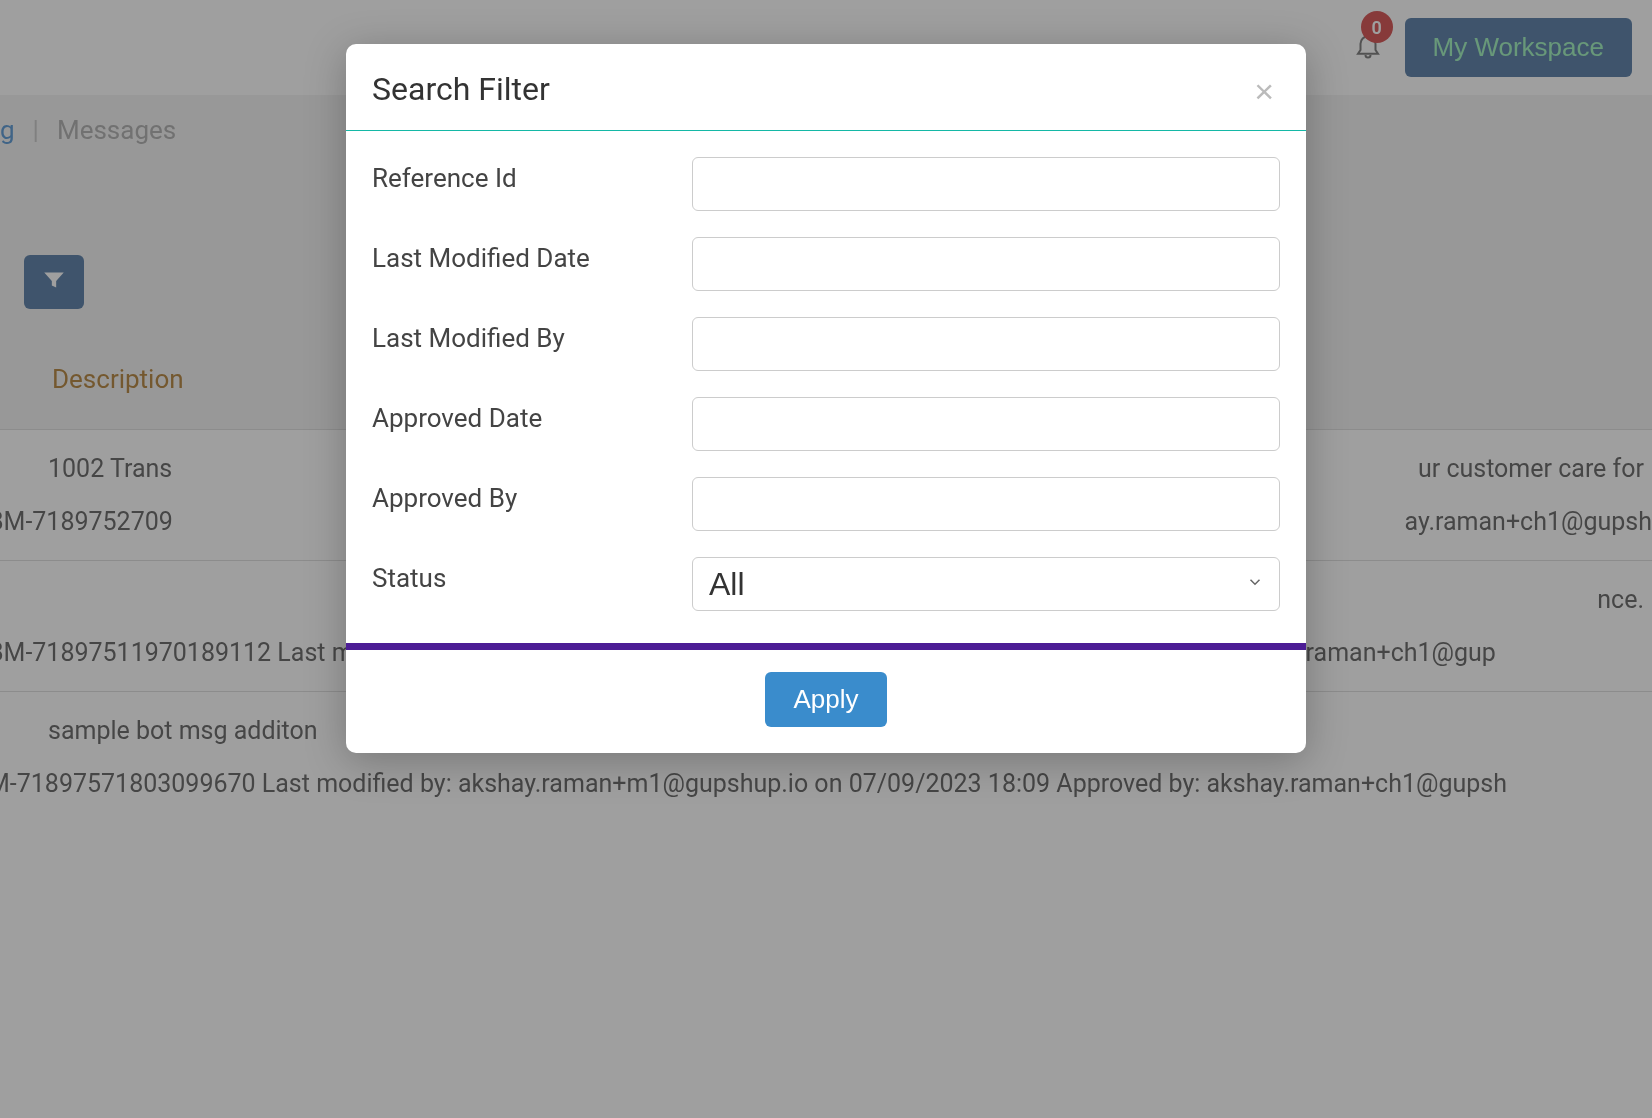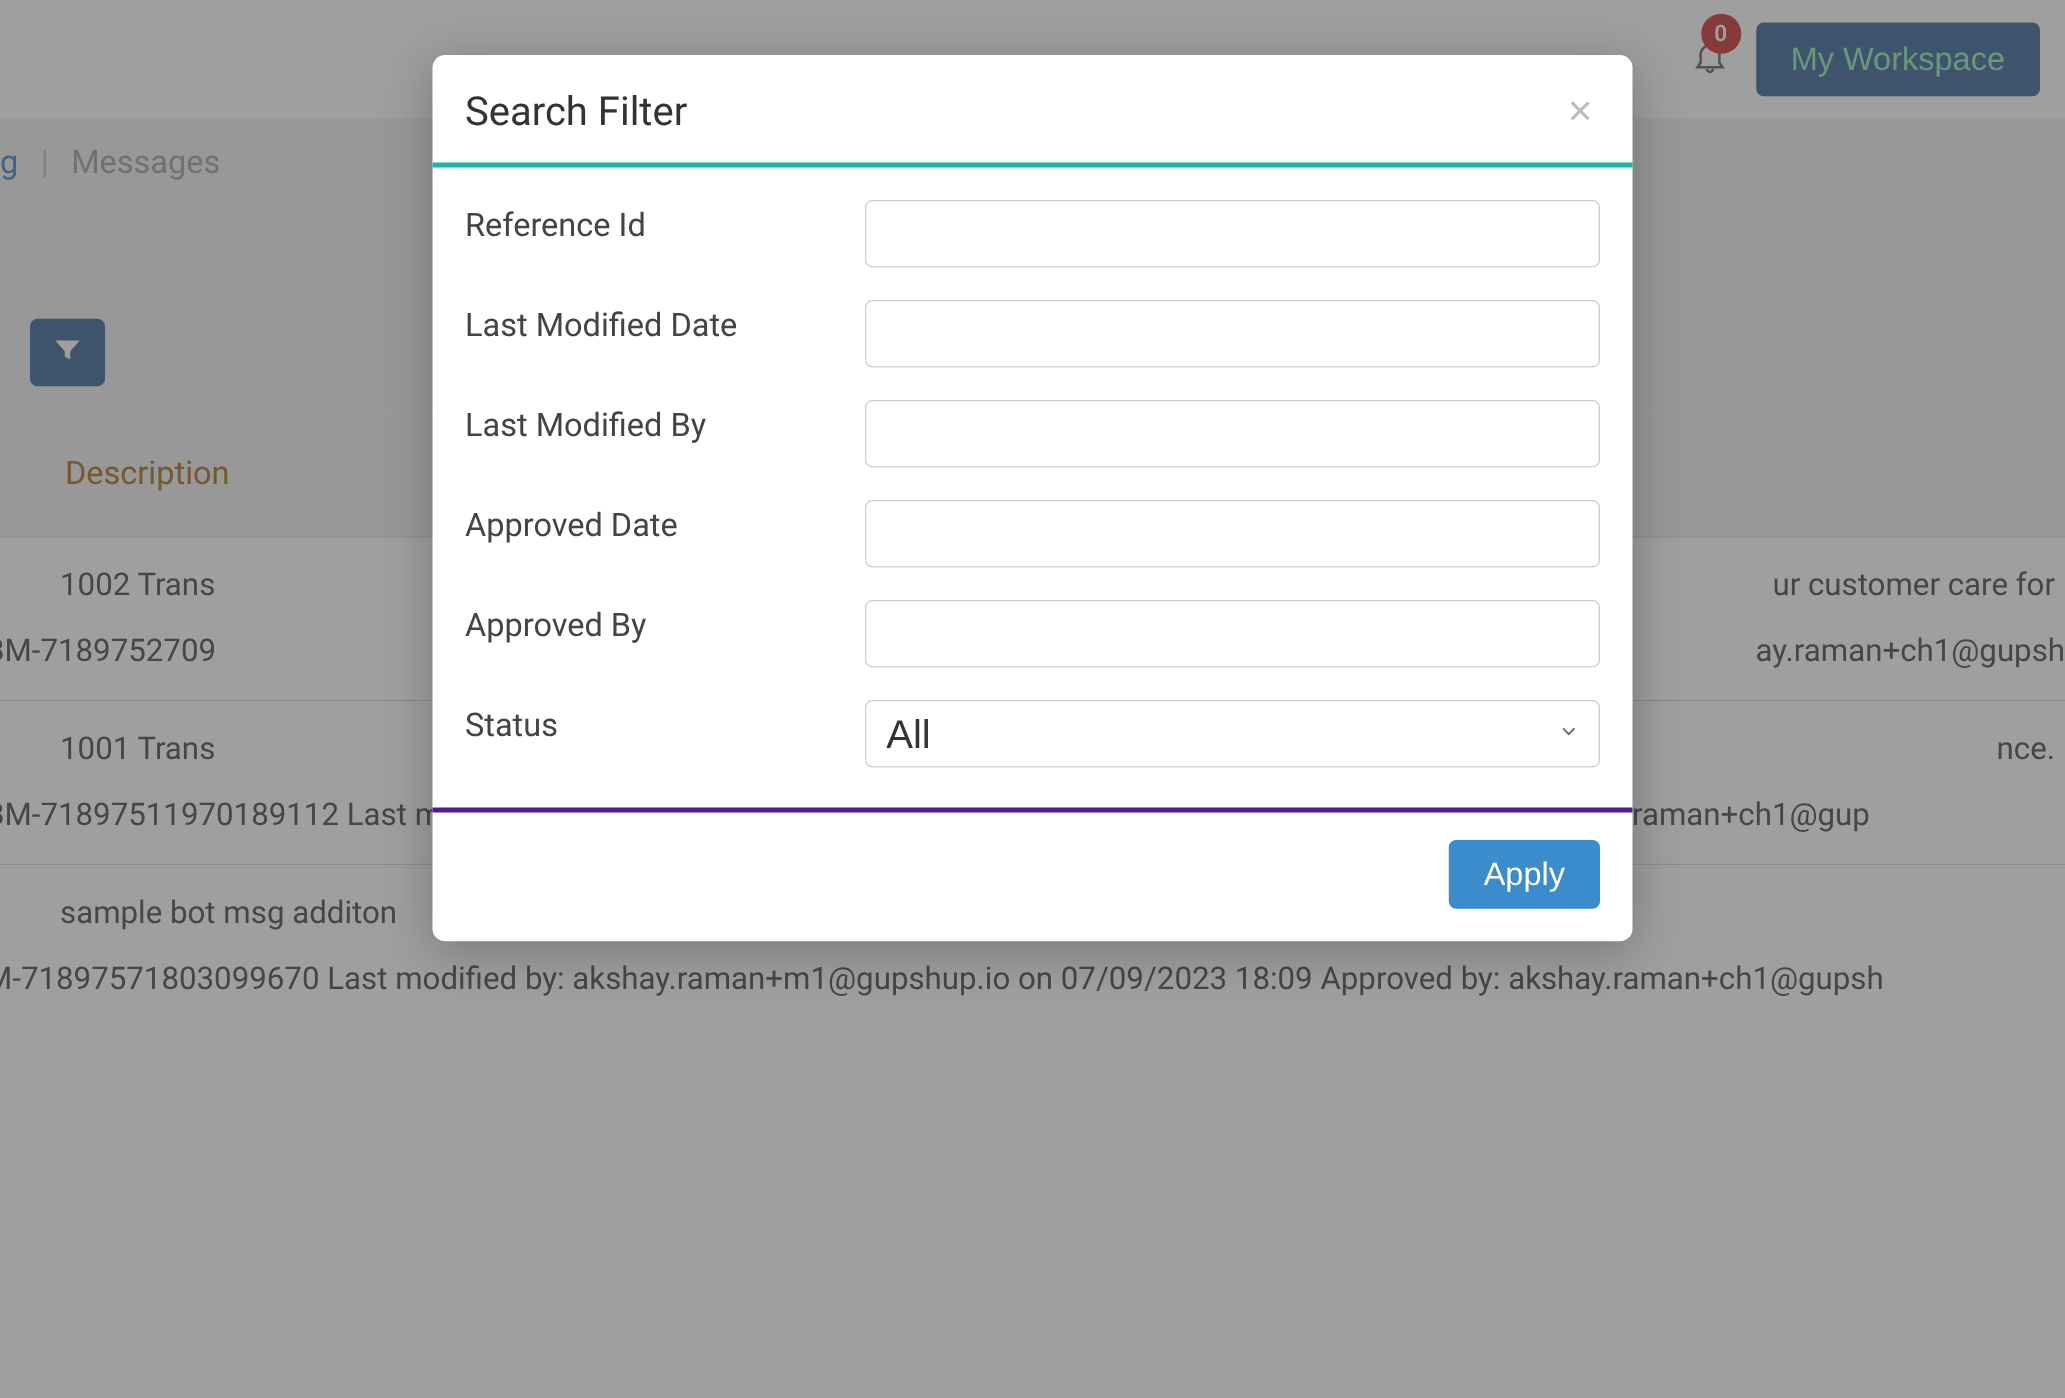"Search Filter" .modal-header { align-items: center -> flex-end; border-bottom: 4px solid #14b8a6 -> 1px solid #14b8a6 }
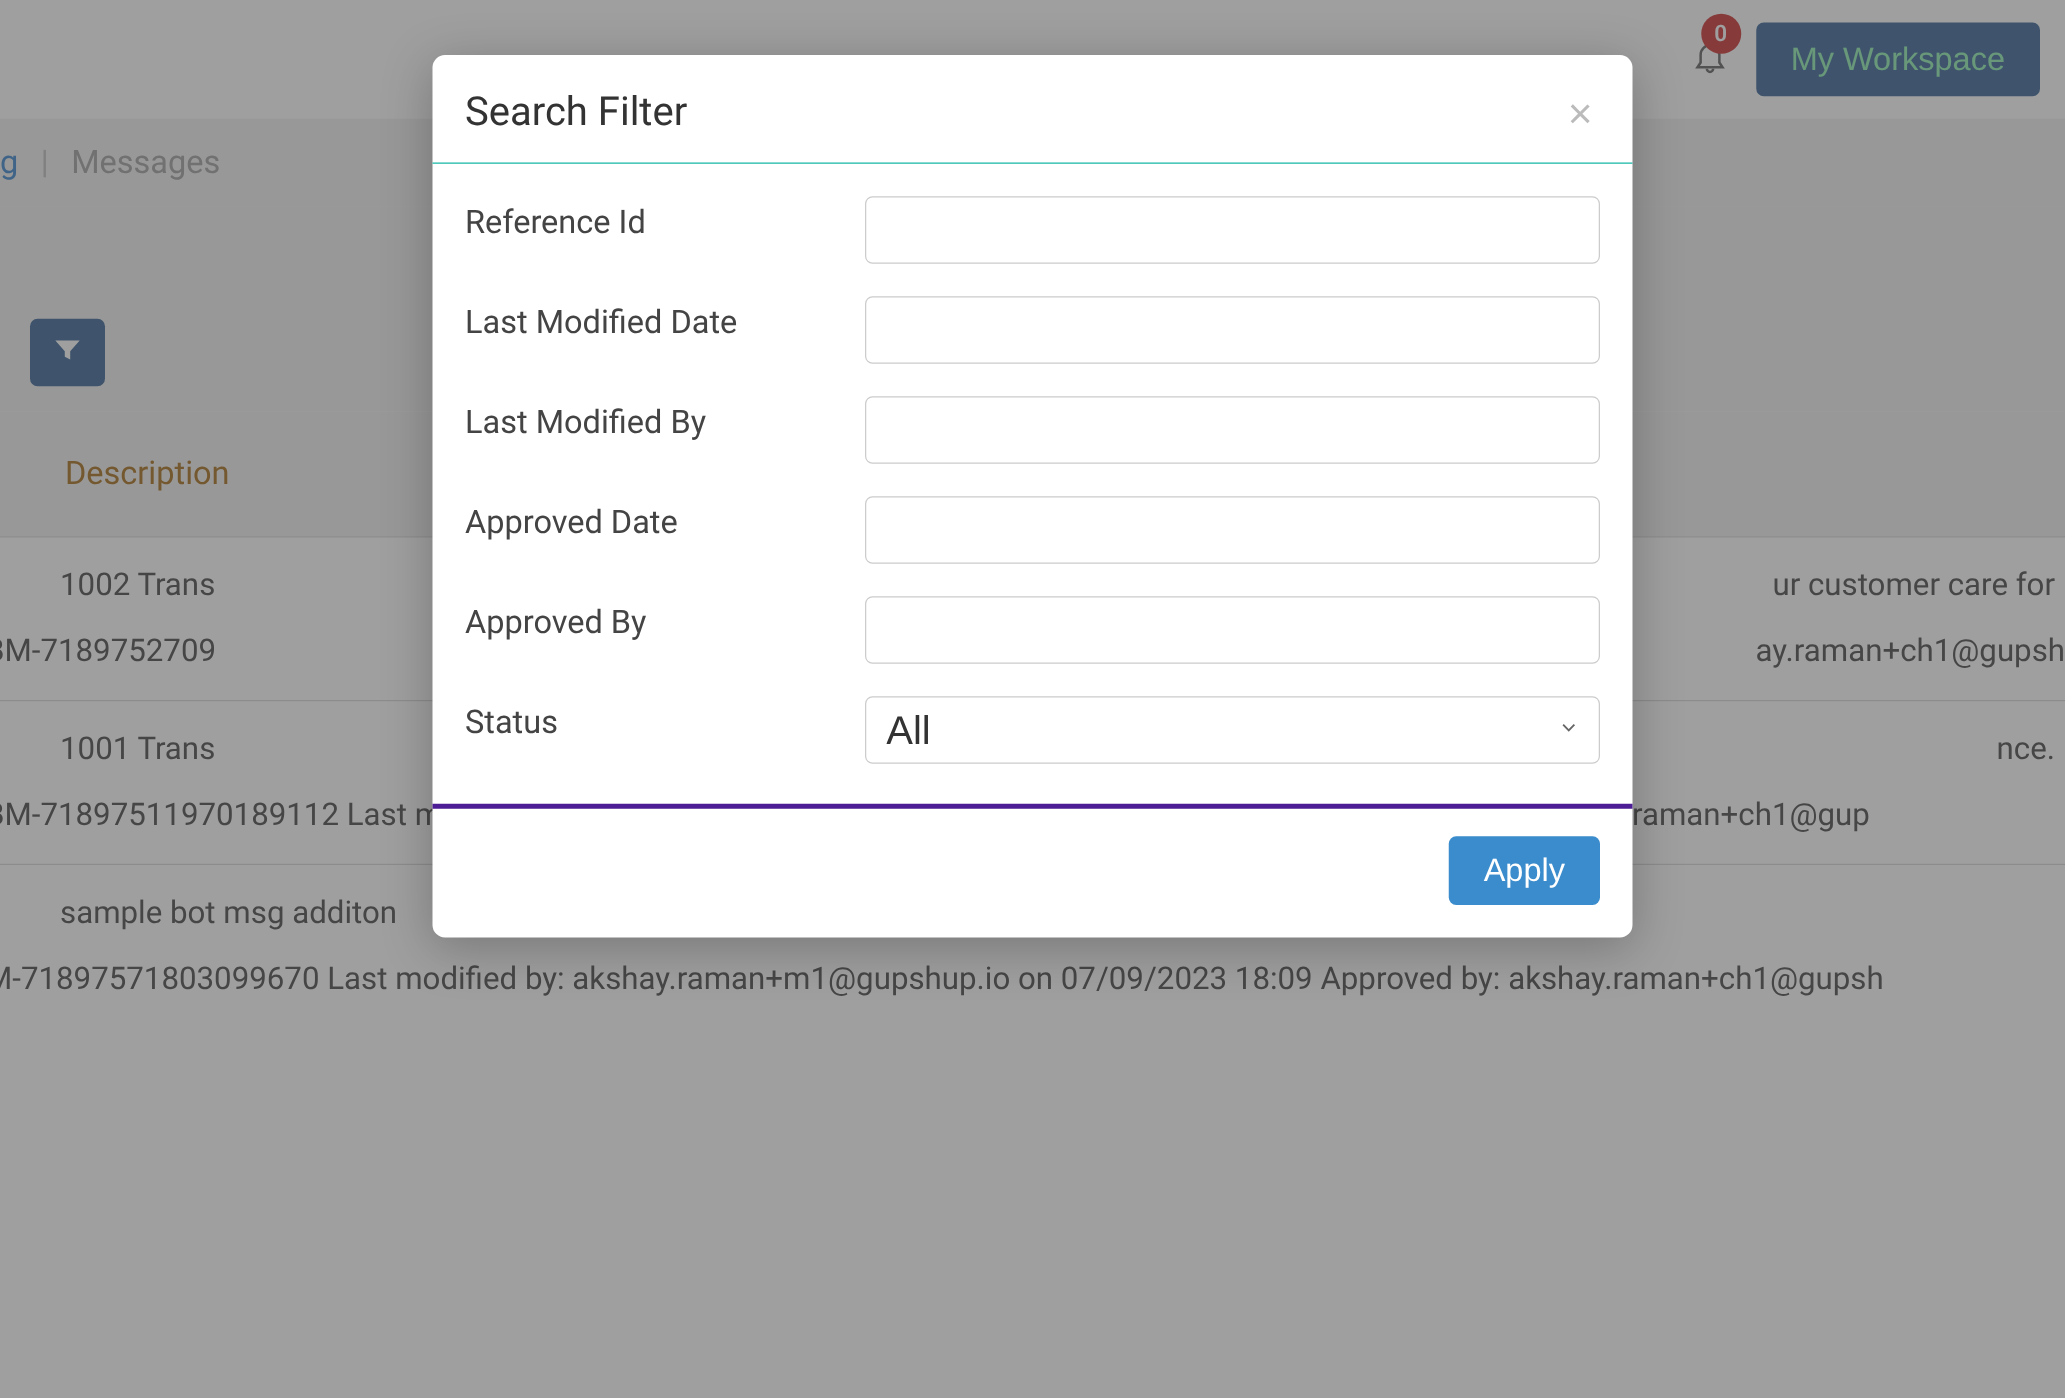"1001 Trans" span.col-a { html: <span>1001 Trans</span> -> none }
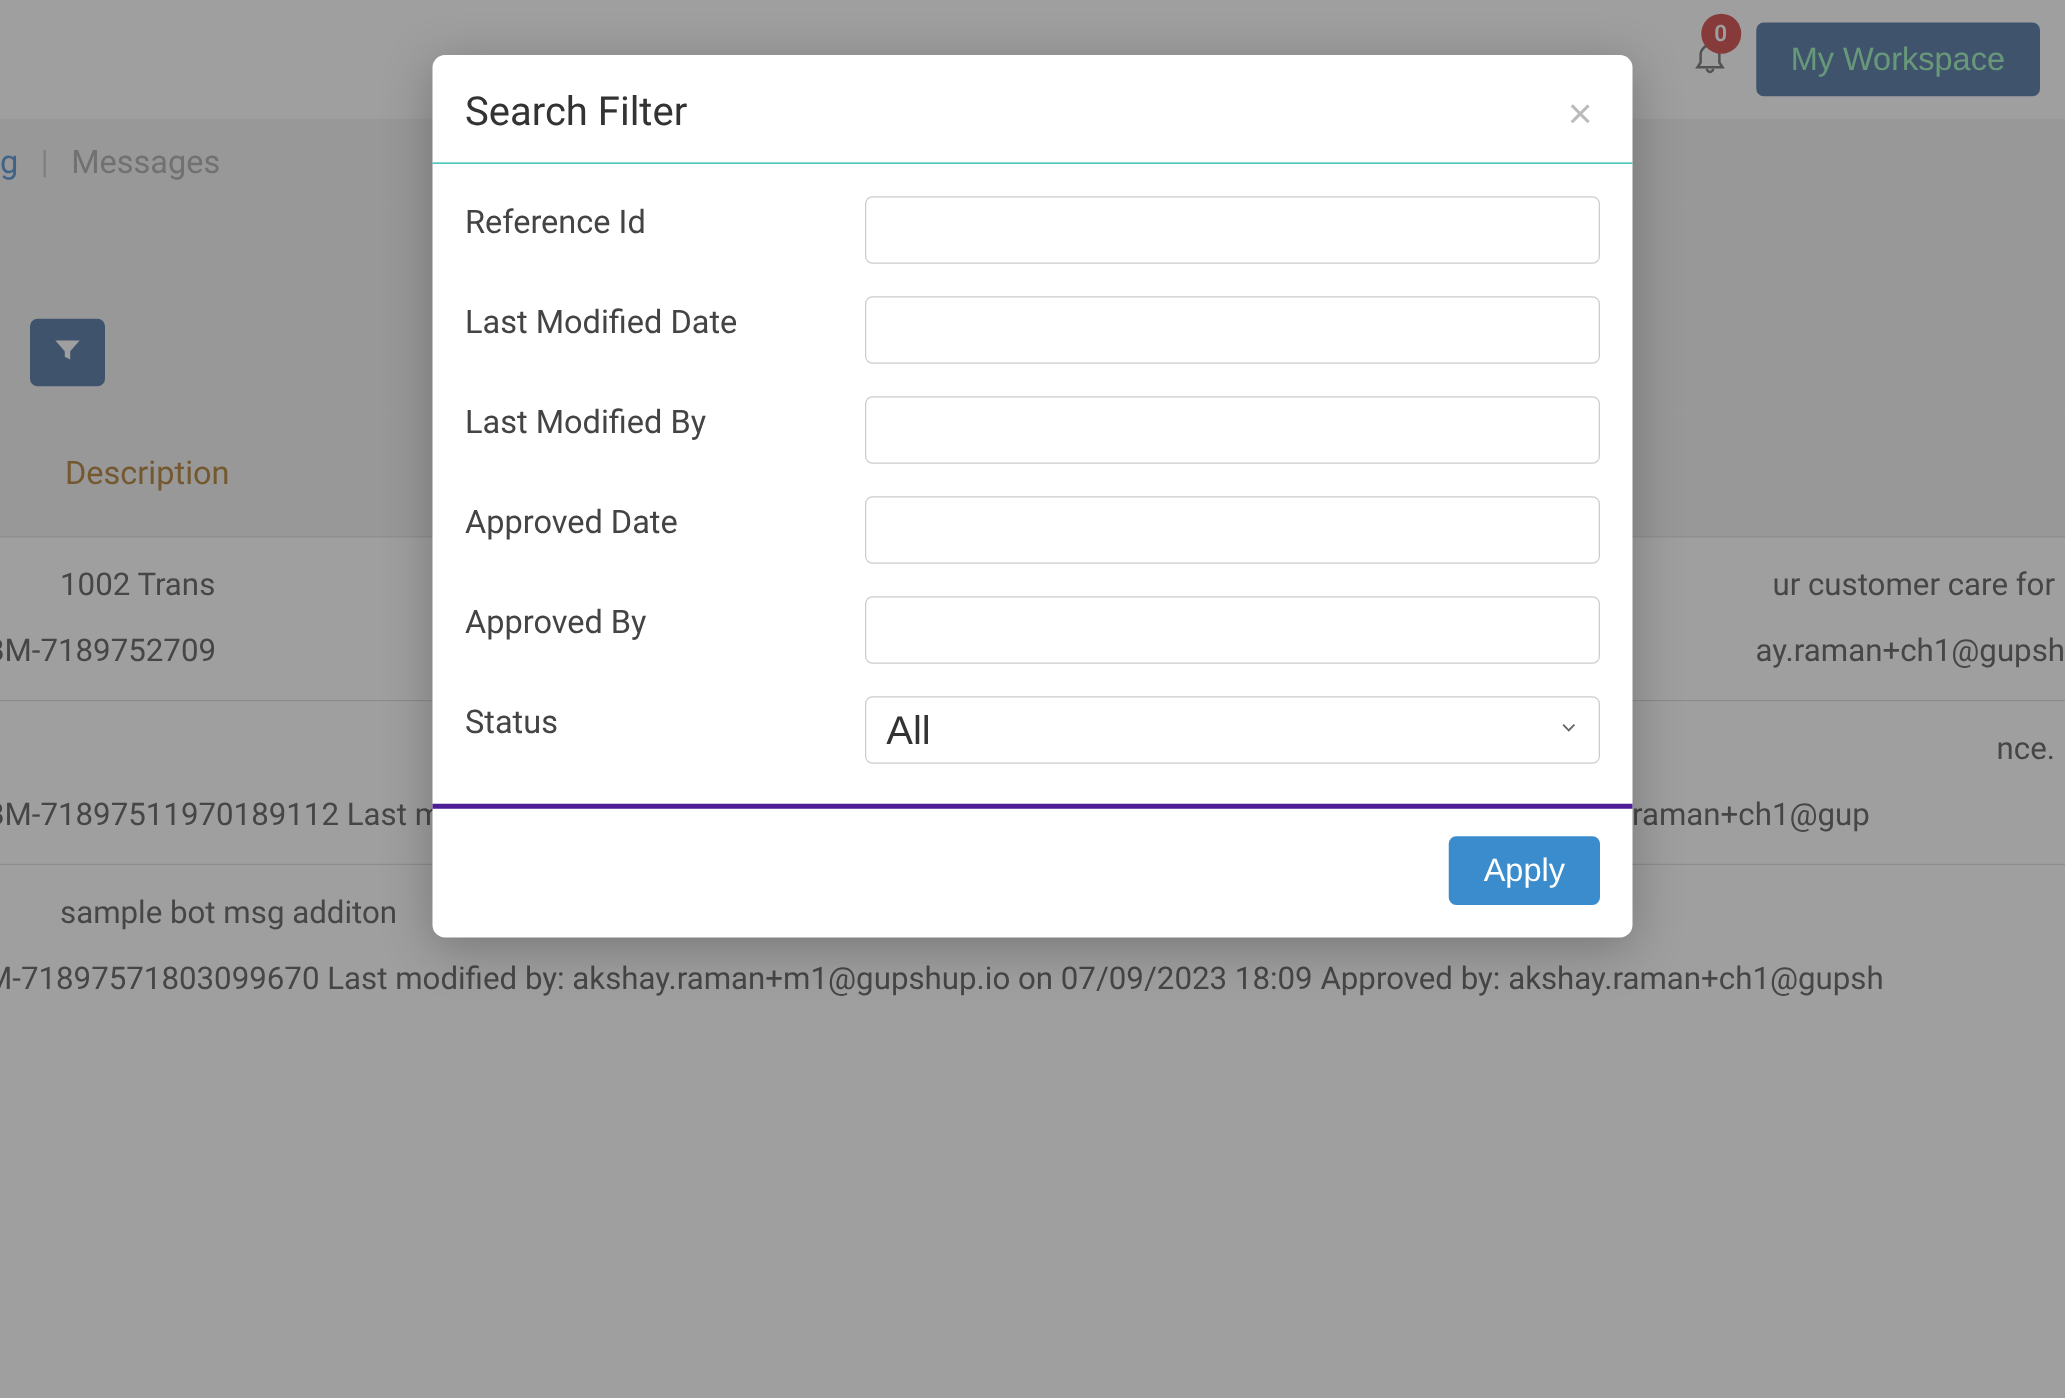"Apply" .modal-footer { border-top: 4px solid #4c1d95 -> 7px solid #4c1d95; justify-content: flex-end -> center }
